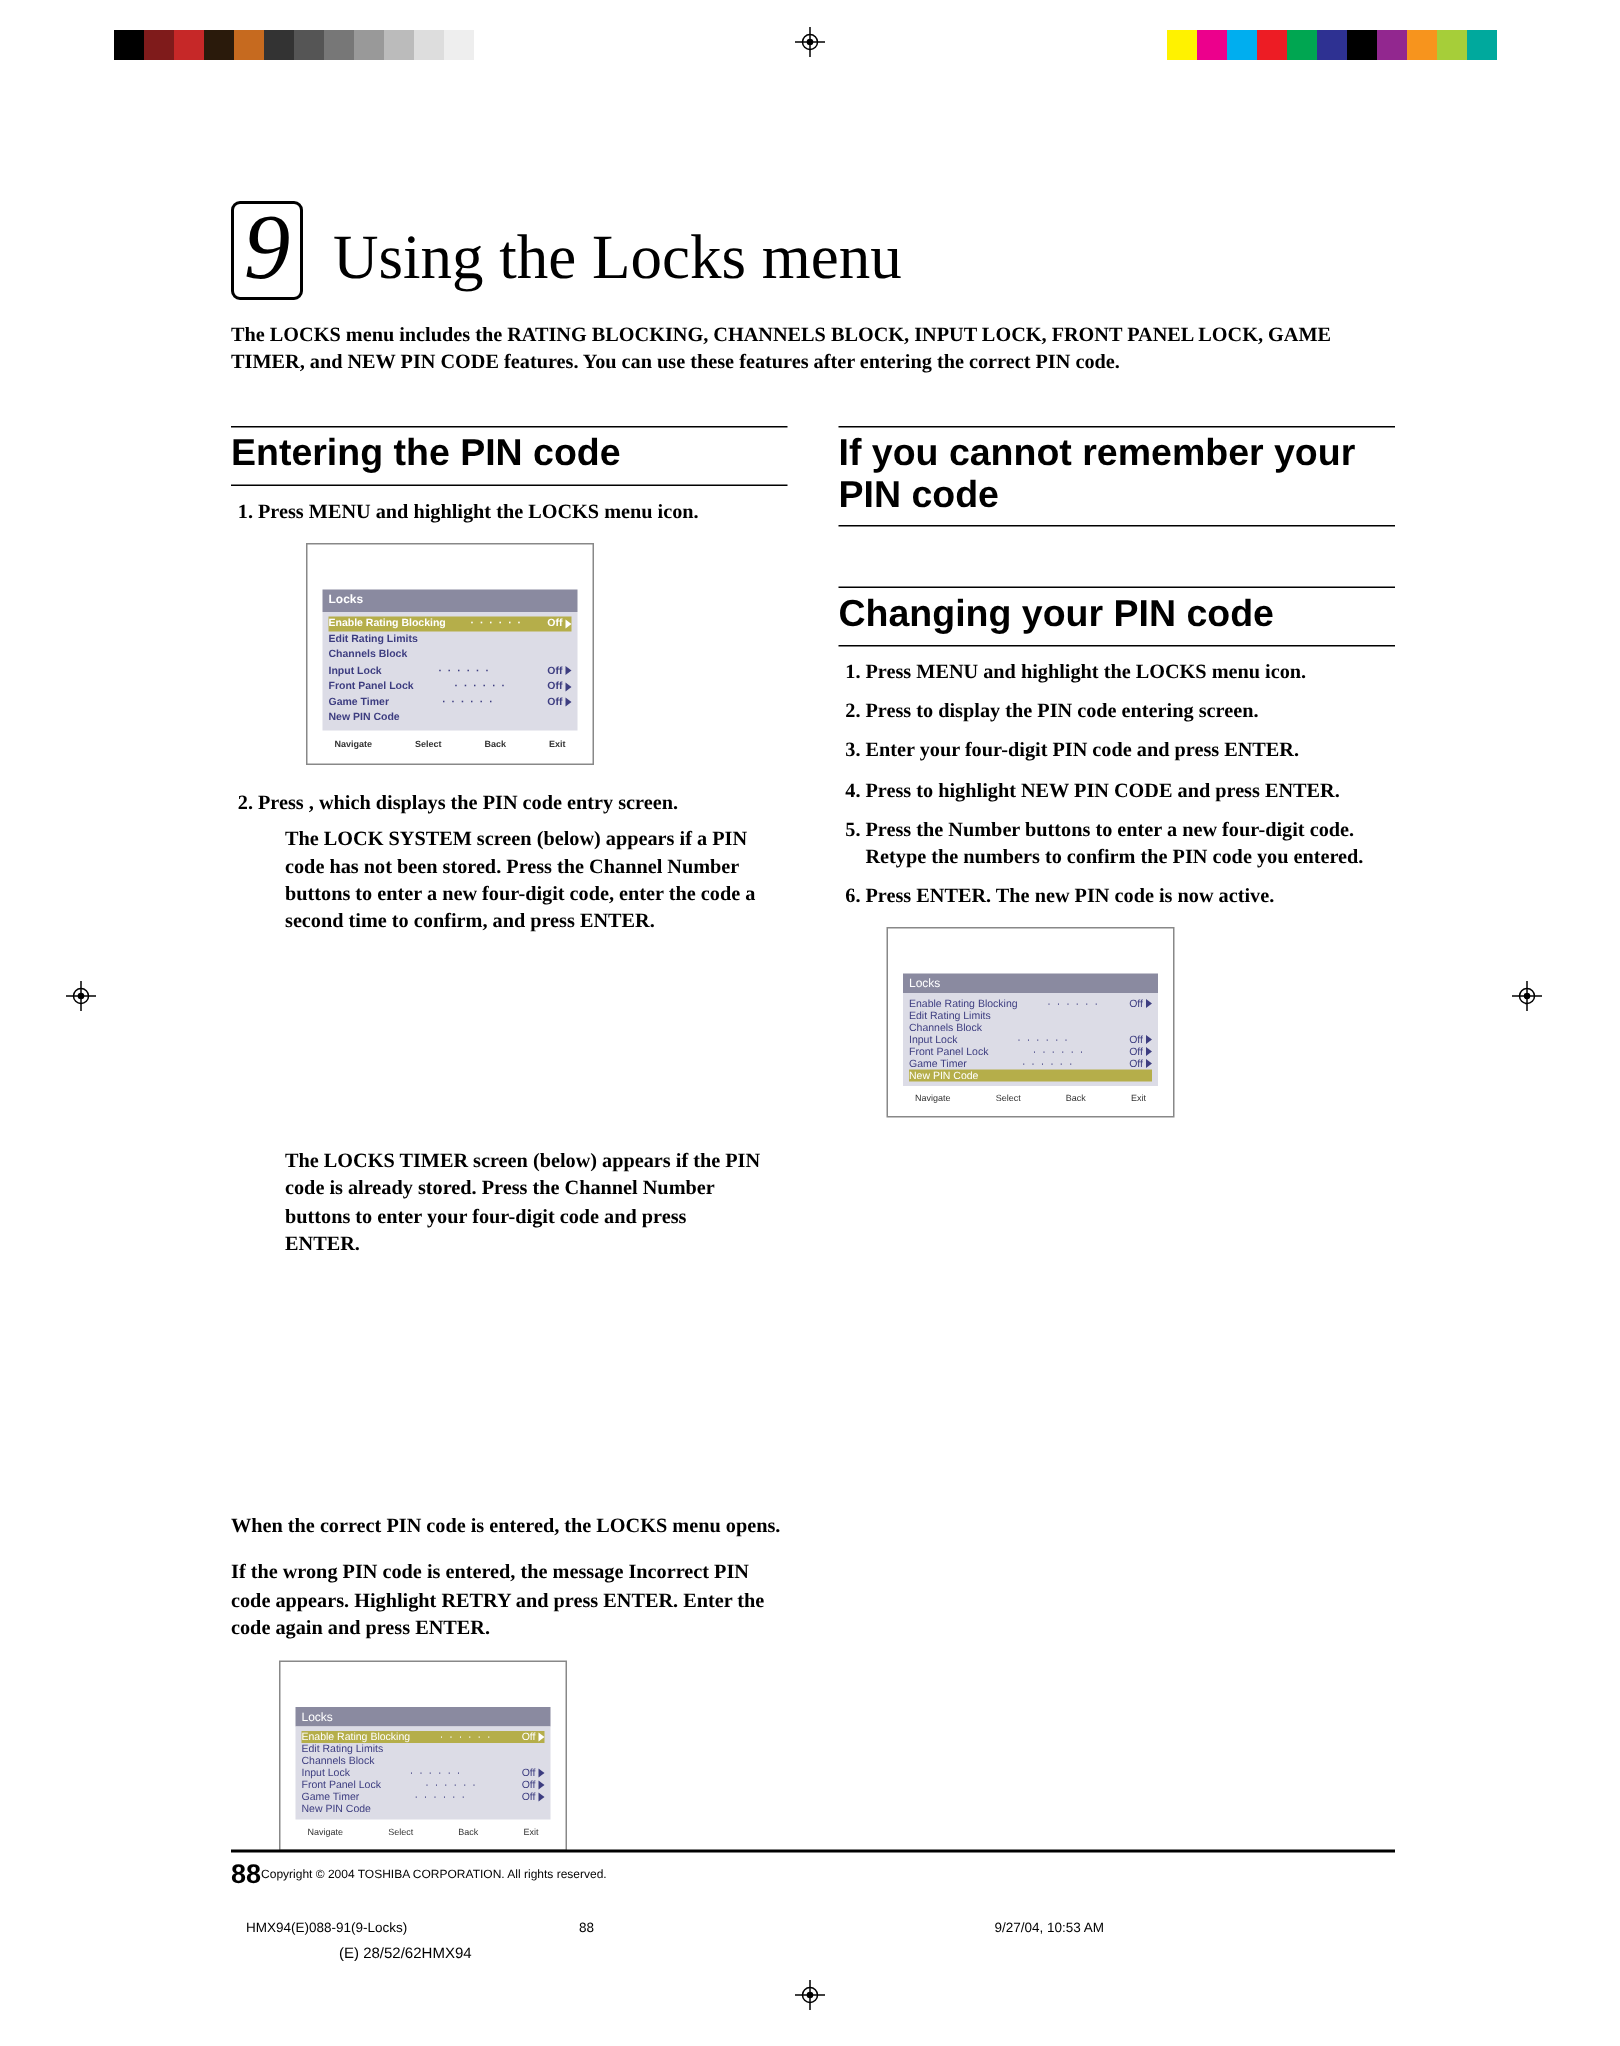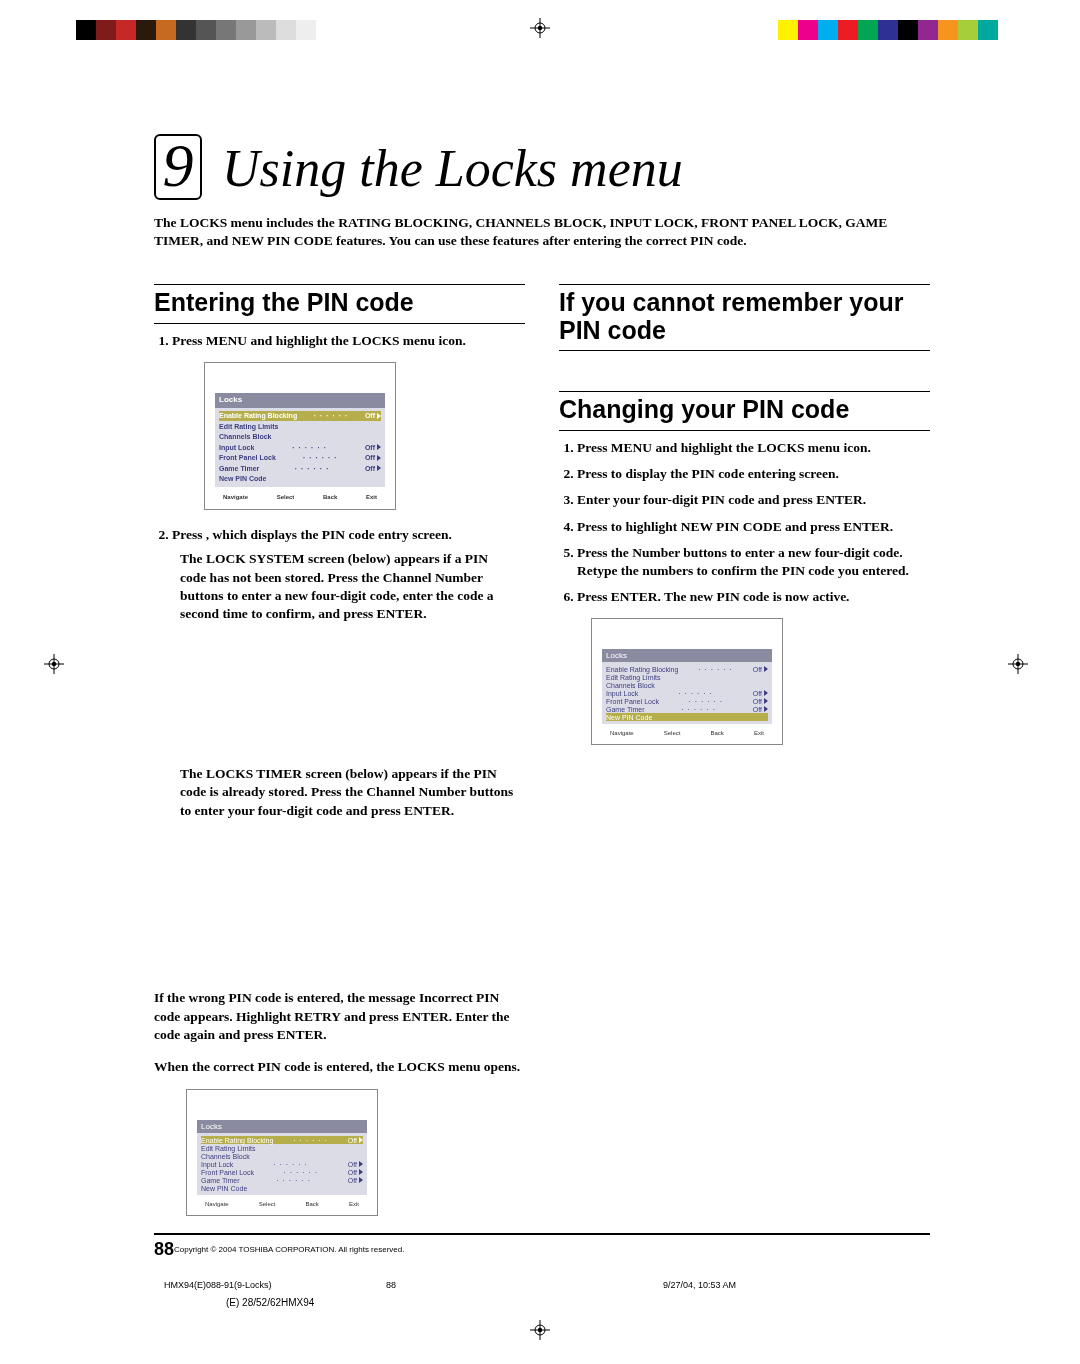"Using the Locks menu" .chapter-title { font-size: 52px -> 42px; font-style: italic -> none }
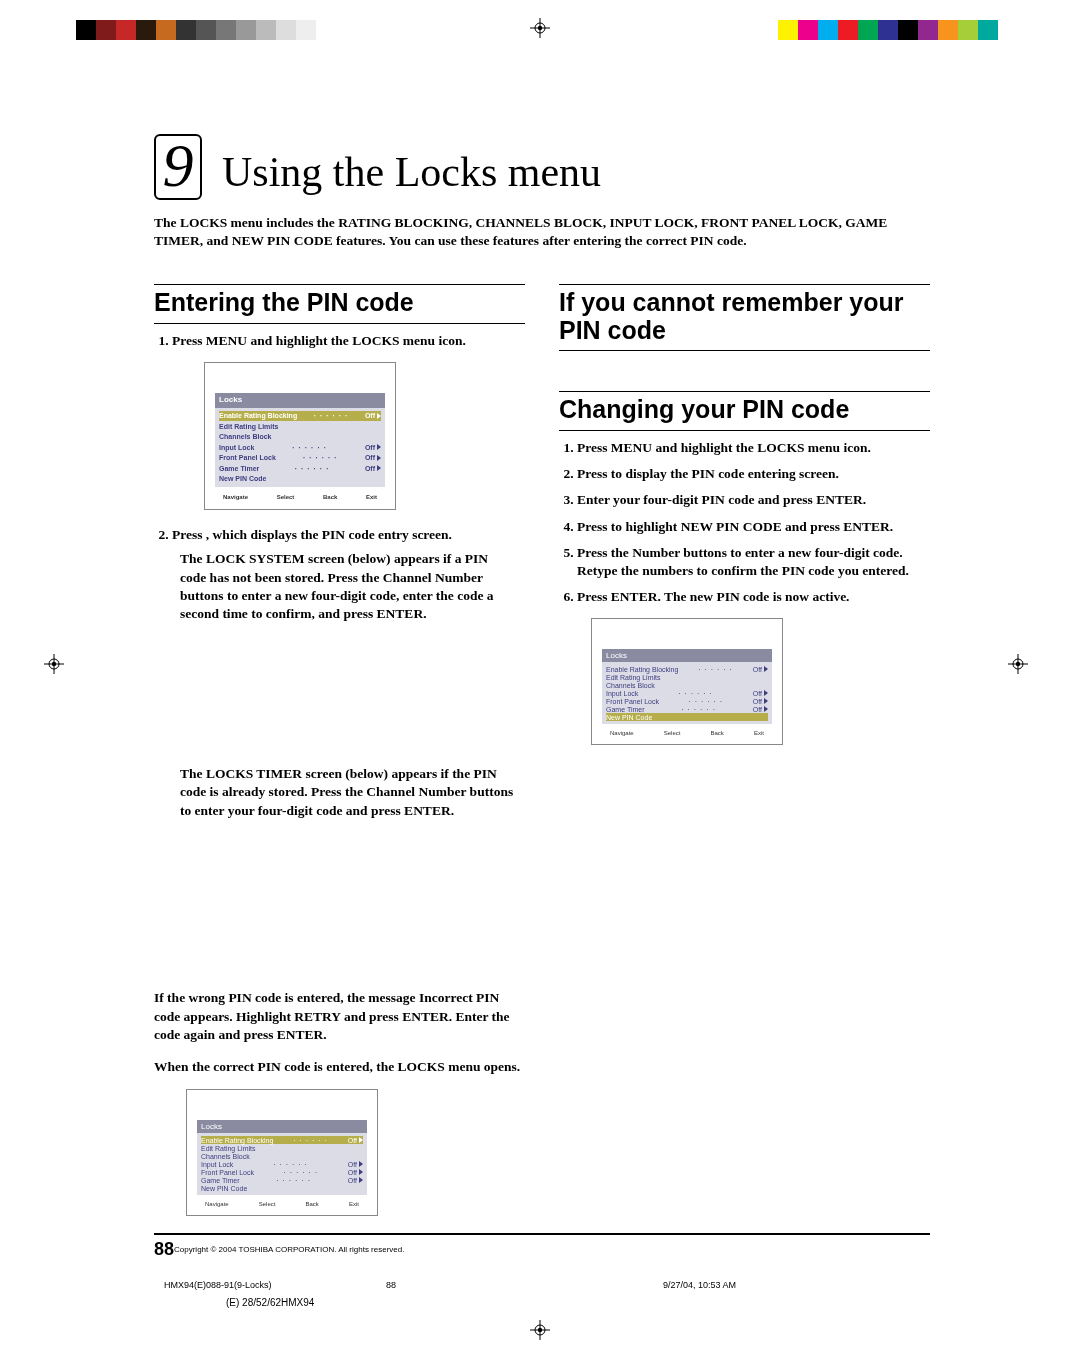"The LOCK SYSTEM screen (below)" ol.steps p { margin: 6px 8px -> 6px 18px }
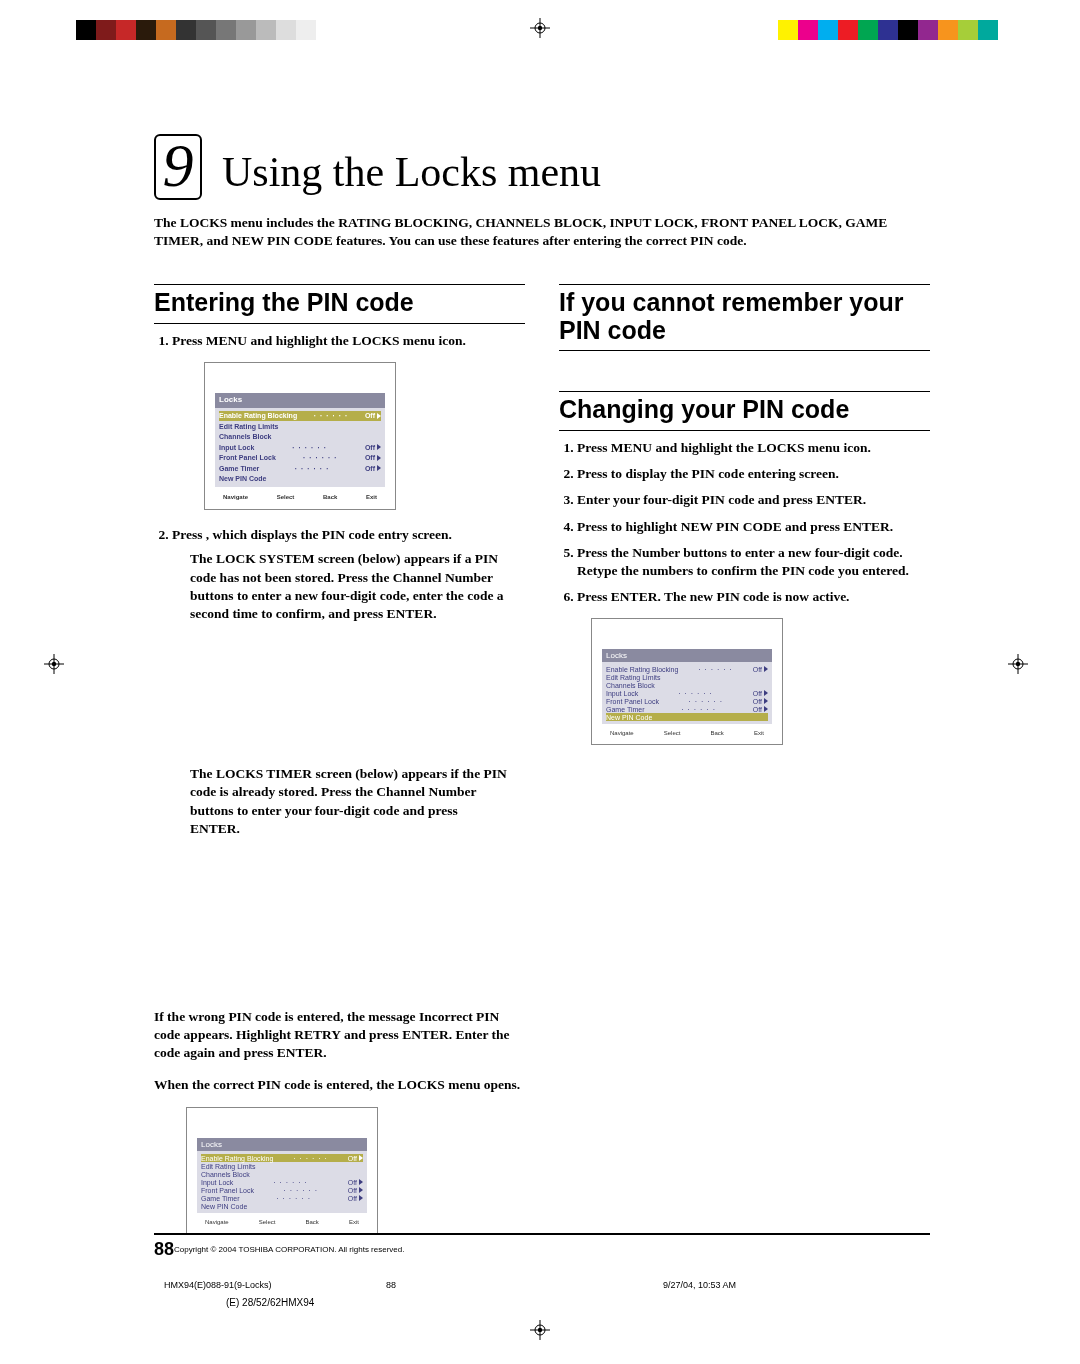"If the wrong PIN code" p.body { order: before "When the correct PIN code" -> after "When the correct PIN code" }
